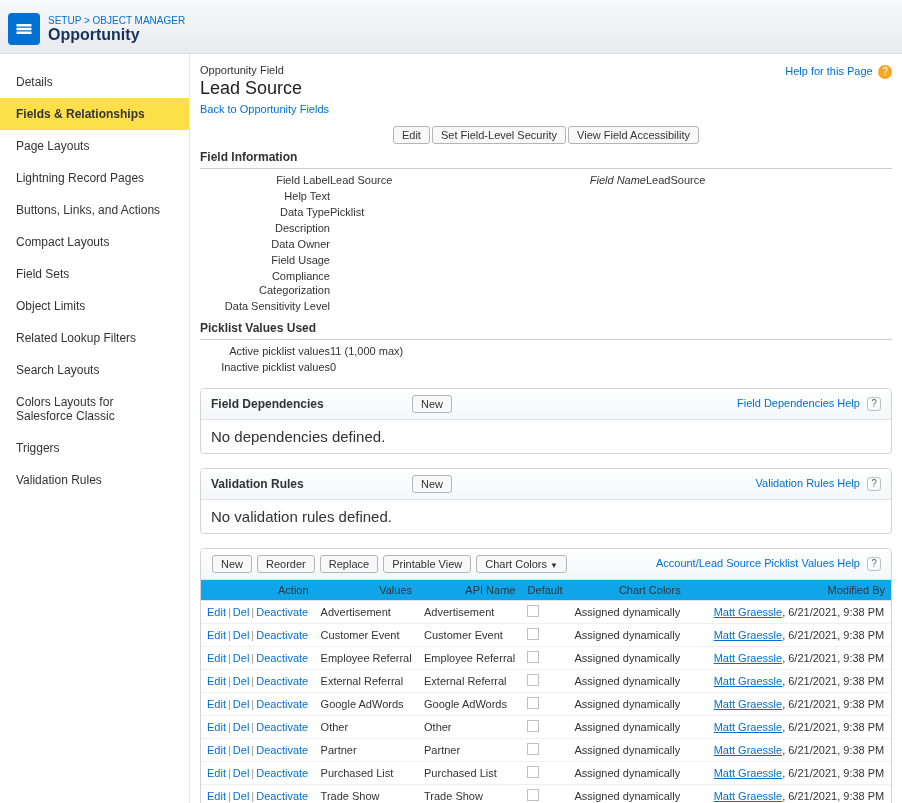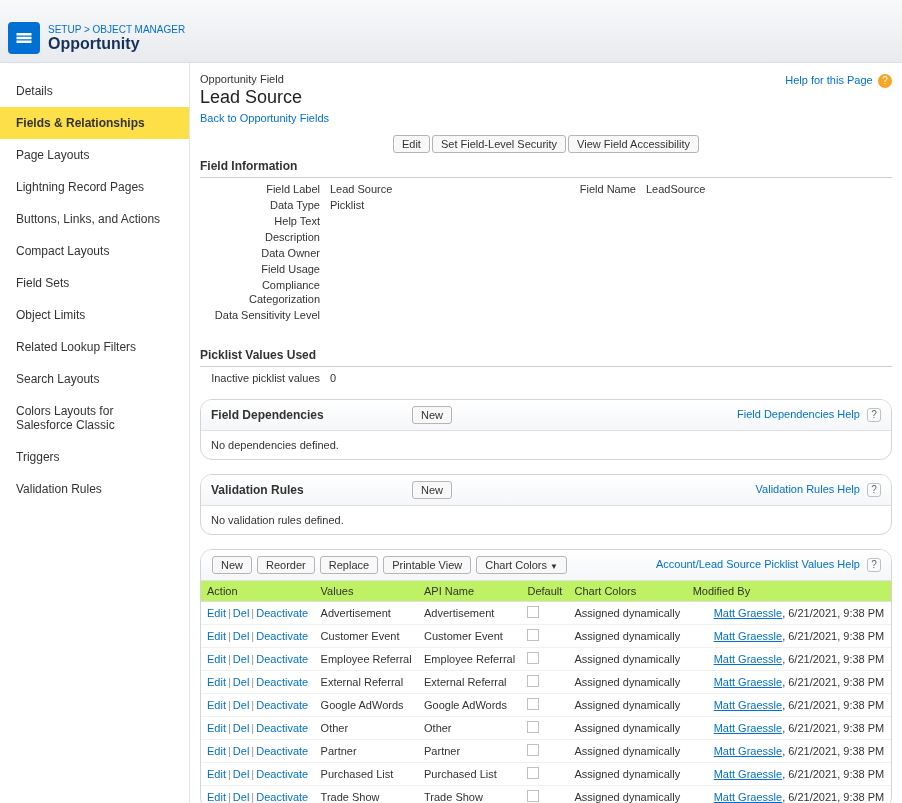"SETUP > OBJECT MANAGER" .header { padding: 22px 8px 8px 8px -> 13px 8px 8px 8px }
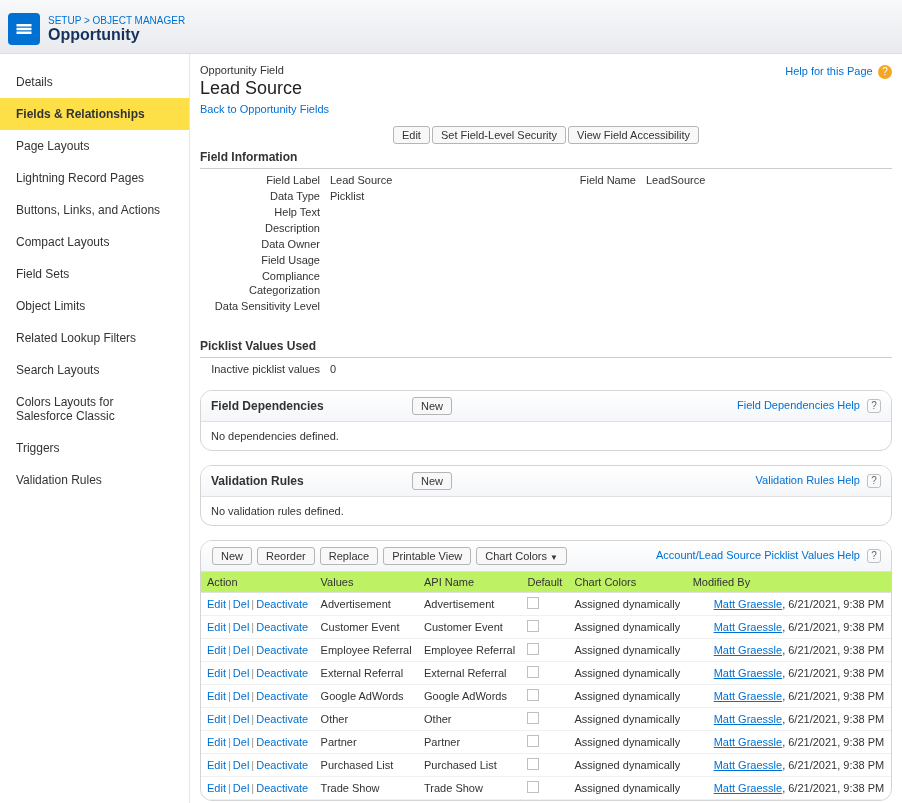"Field Label" .info-label { padding-right: 10px -> none }
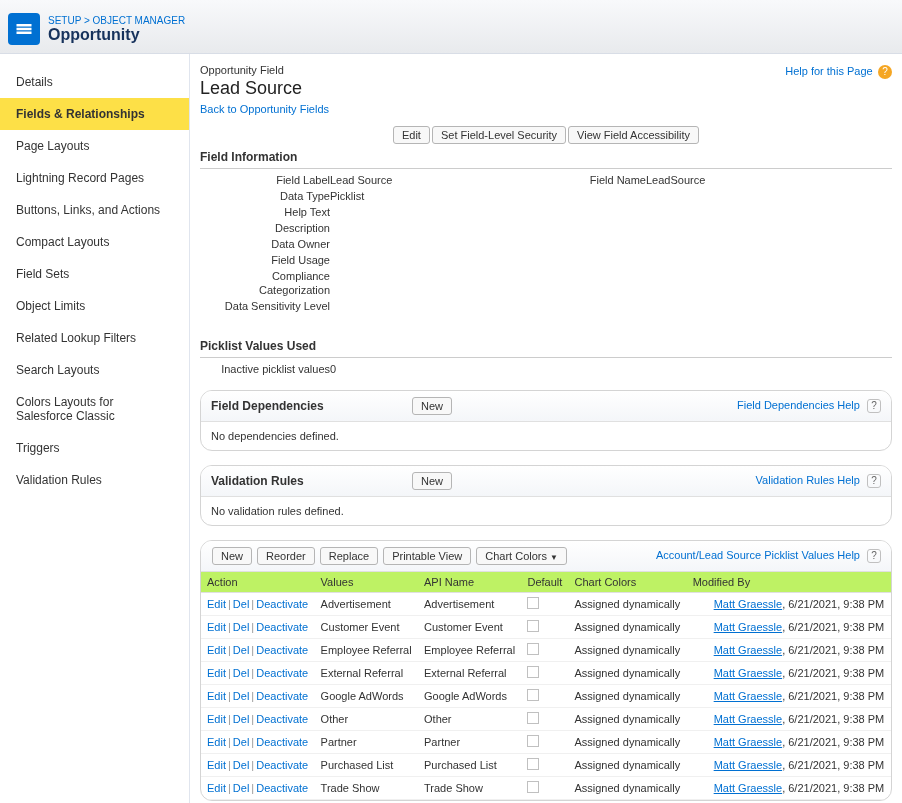"Field Name" .info-col2 .info-label { font-style: none -> italic }
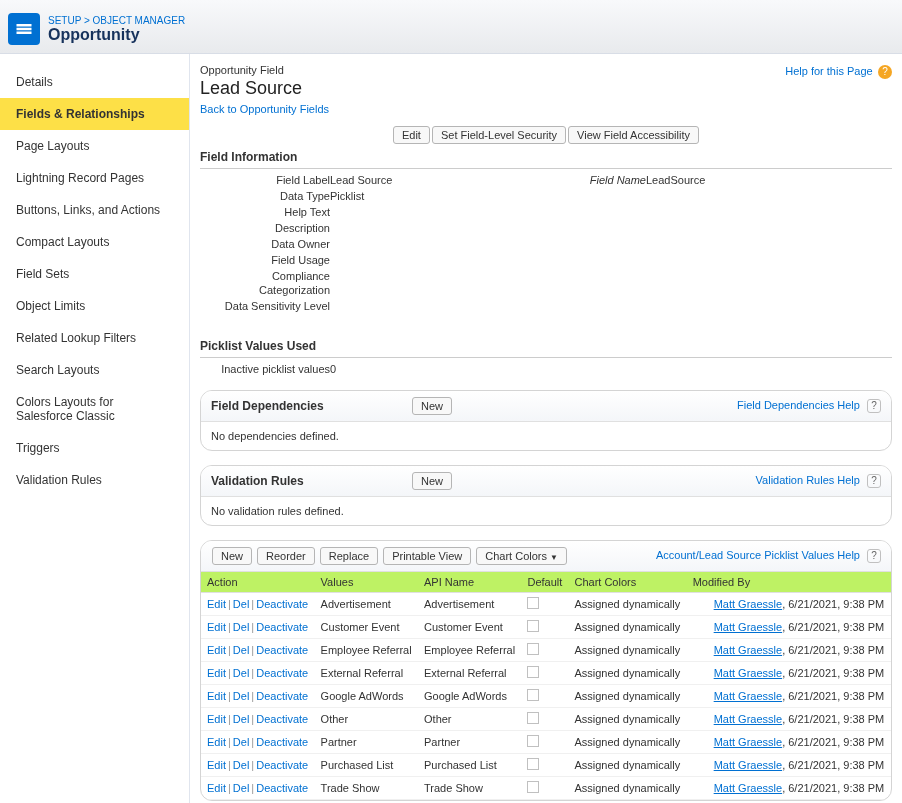"Data Type" div.info-row { order: before "Help Text" -> after "Help Text" }
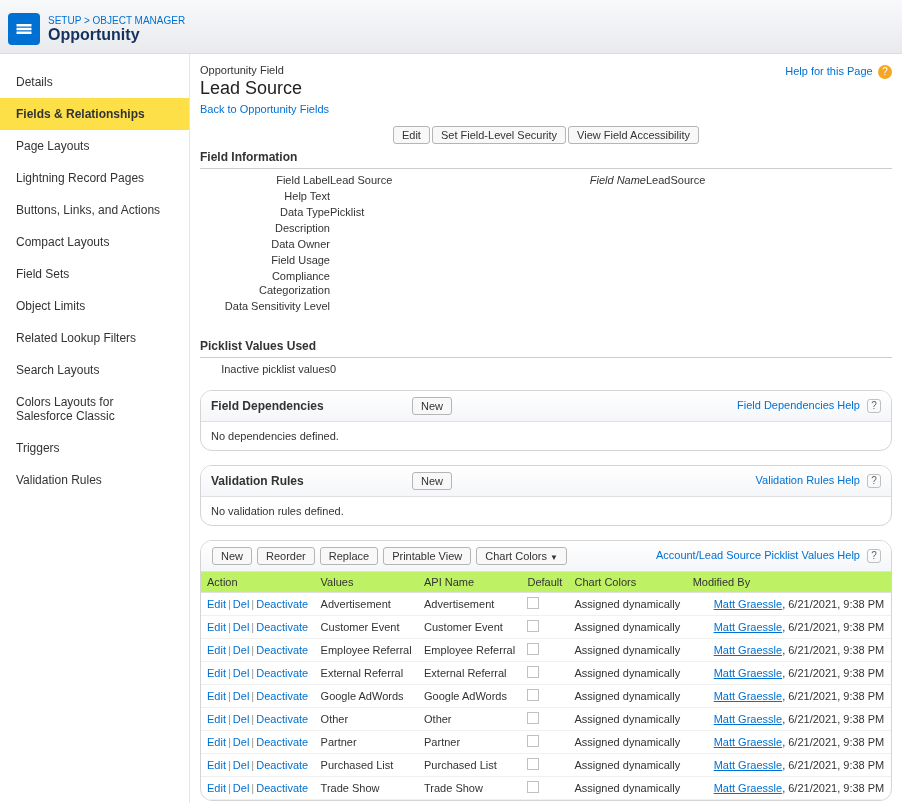"Picklist Values Used" div.section-title { margin-top: 24px -> 6px }
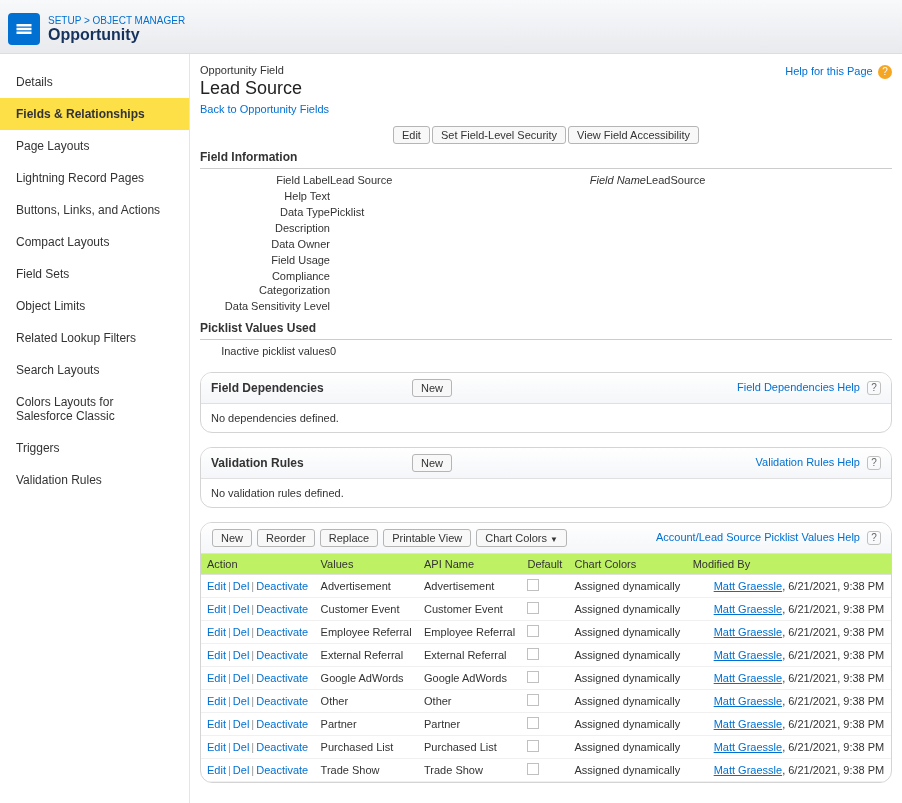"Active picklist values" div.info-row { html: none -> <div> <div>Active picklist values</div> <div>11 (1,000 max)</div> </div> }
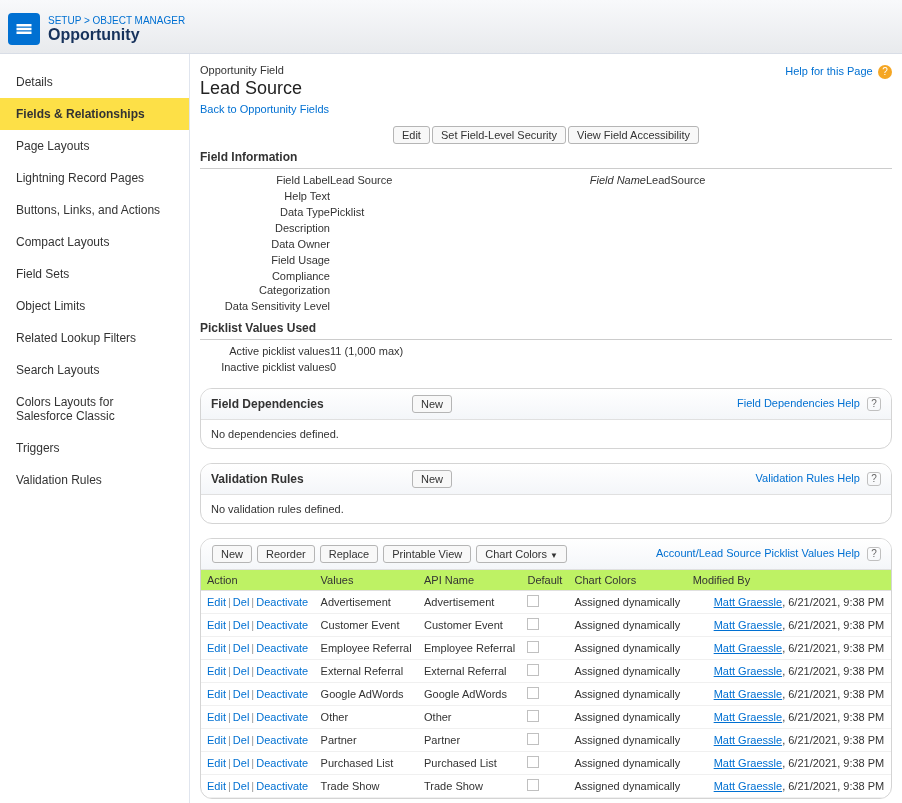"Field Dependencies" .panel { border-radius: 12px -> 4px }
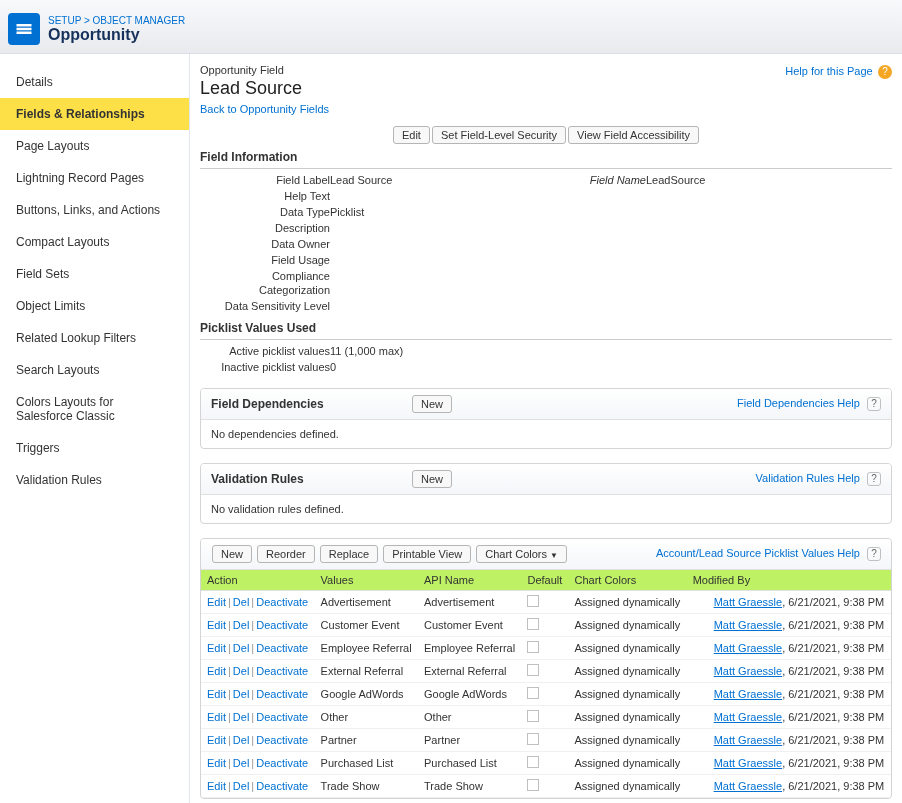"No dependencies defined." .panel-body { font-size: 11px -> 15px }
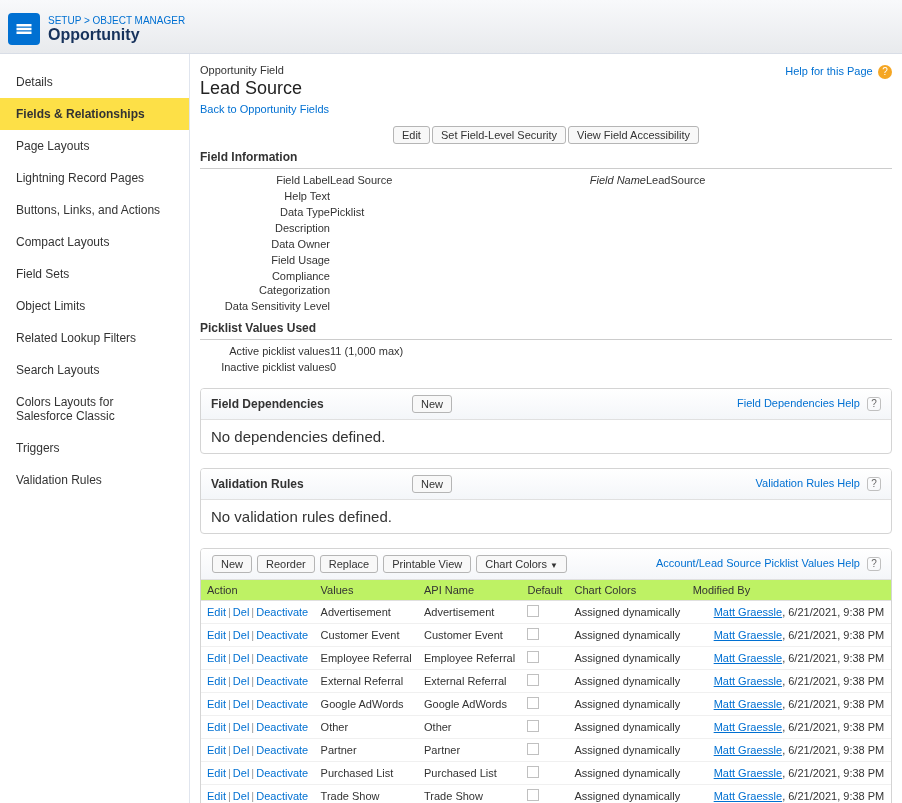"Action" table.vals thead th { background: #bef264 -> #0ea5e9; text-align: left -> right }
